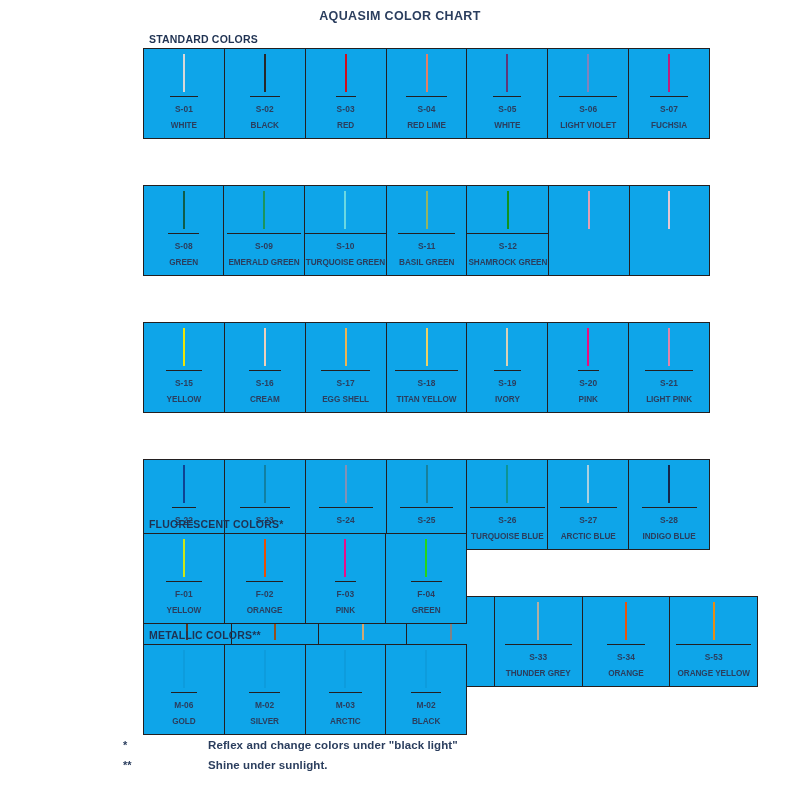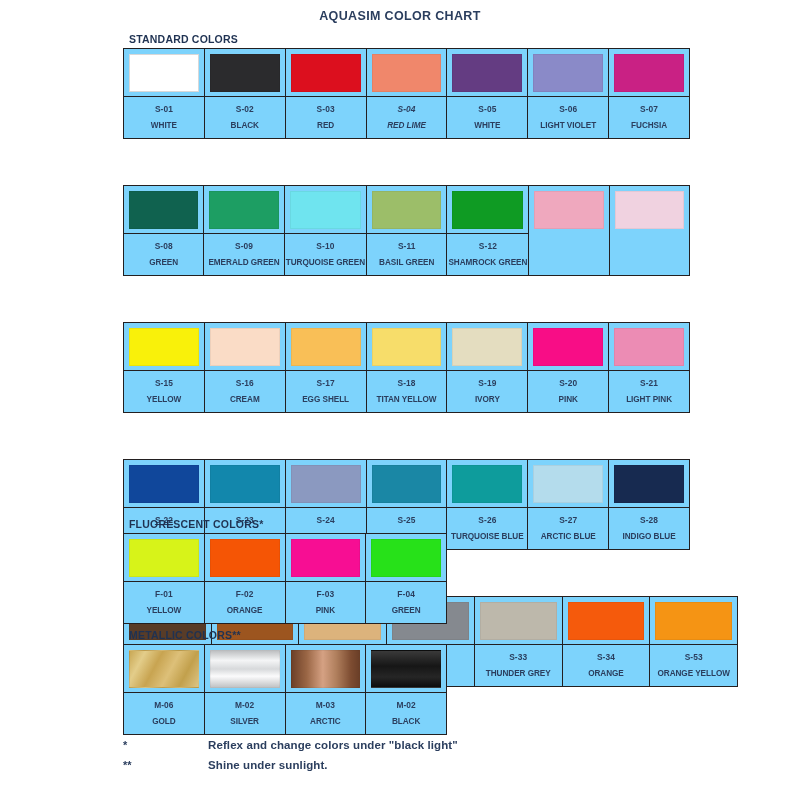"STANDARD COLORS" .block { margin-left: none -> 20px }
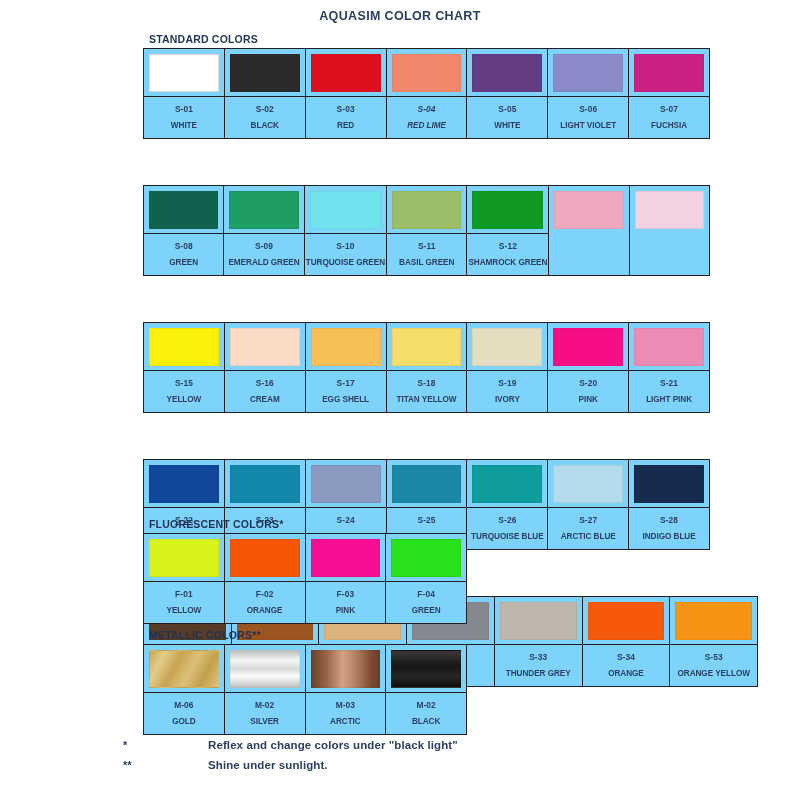"S-01" .cell { align-items: none -> center; background: #7dd3fc -> #0ea5e9 }
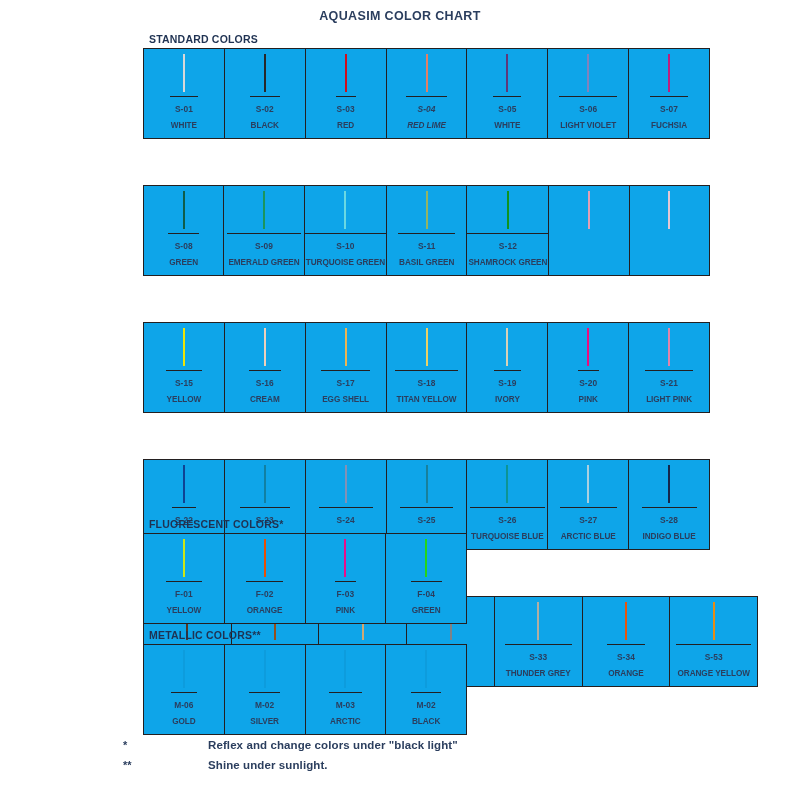"S-04" div.cell { font-style: italic -> none }
